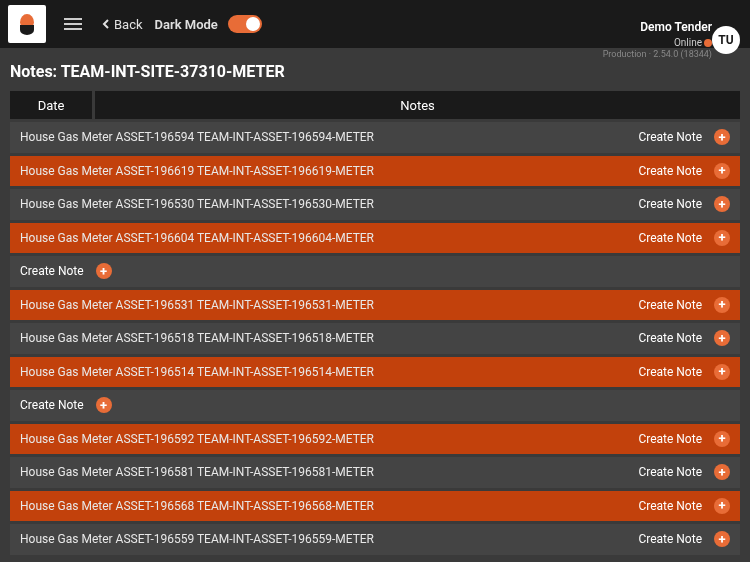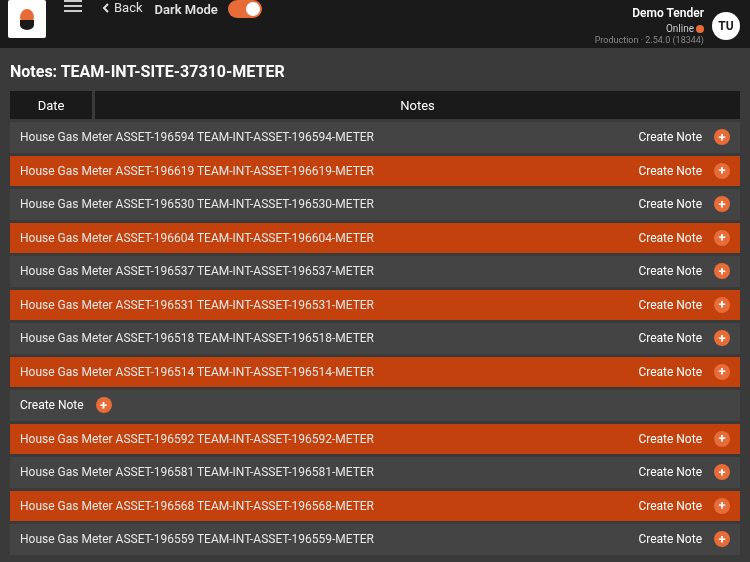"Back" .topbar { align-items: flex-start -> center; padding: 0 8px -> 12px 8px }
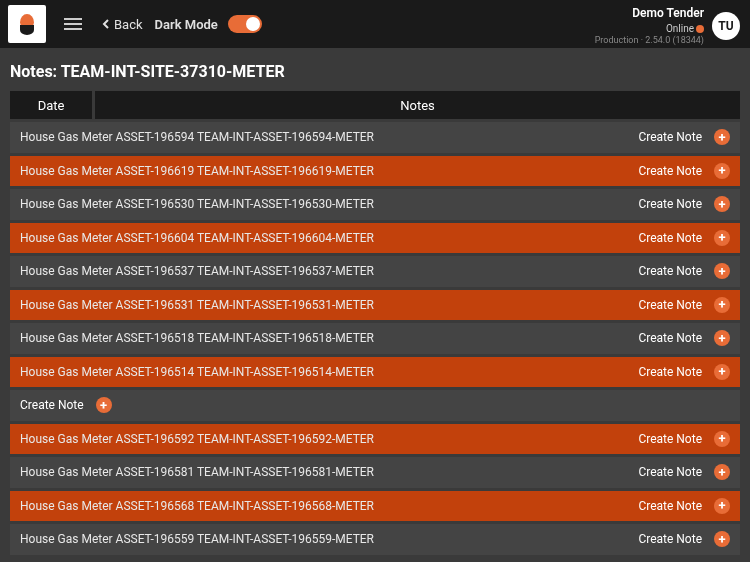"Demo Tender" .user-area { gap: 8px -> 0; top: 6px -> 20px }
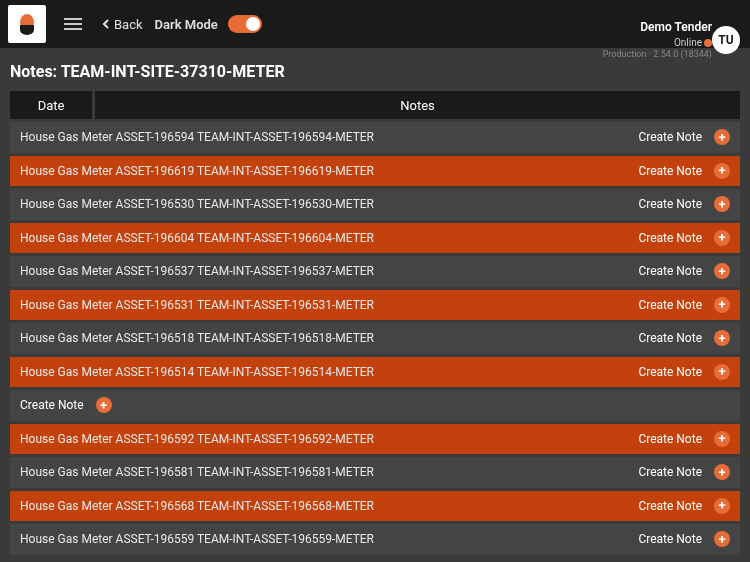"House Gas Meter ASSET-196537" div.row-text { html: <div>House Gas Meter ASSET-196537 TEAM-INT-ASSET-196537-METER</div> -> none }
